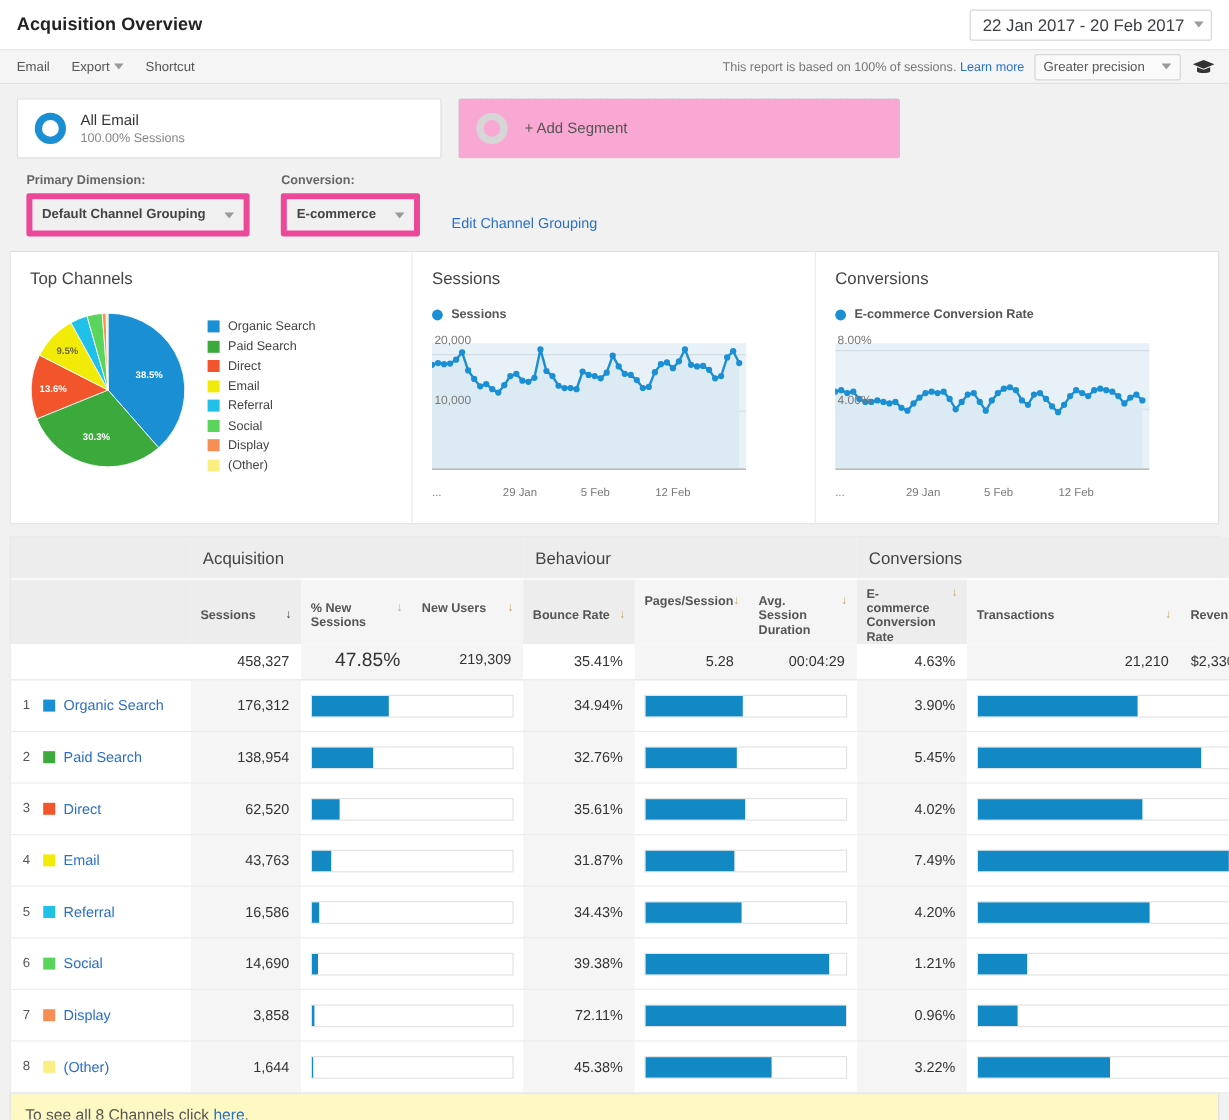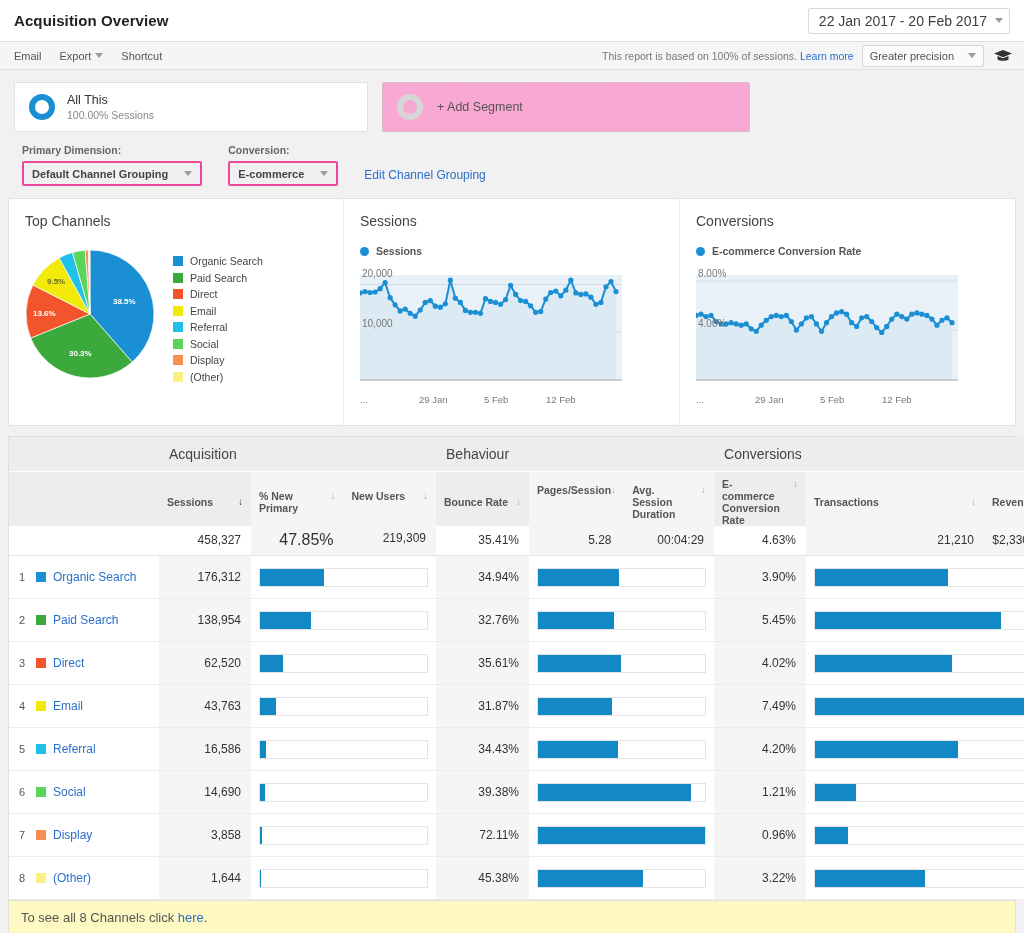"All This" div.seg-name { text: This -> Email }
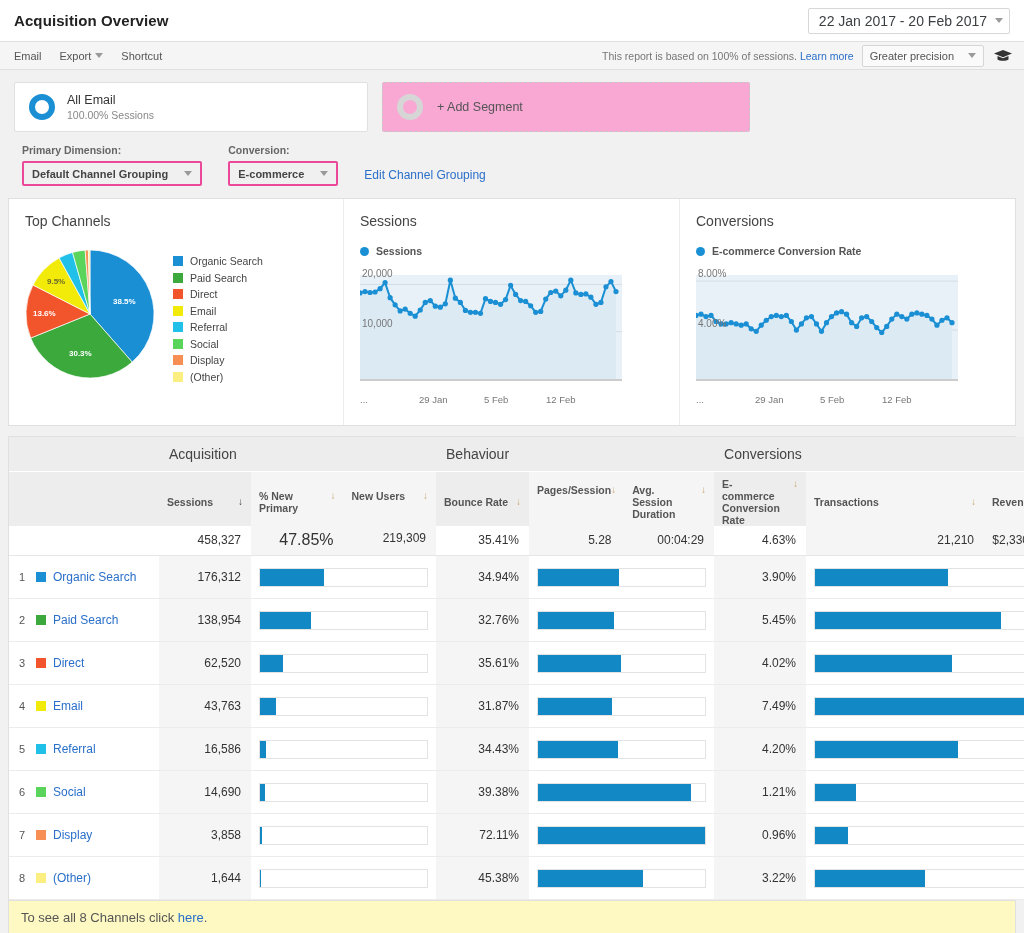"Default Channel Grouping" .dim-select { border: 2px solid #ec4899 -> 5px solid #ec4899; height: 25px -> 36px }
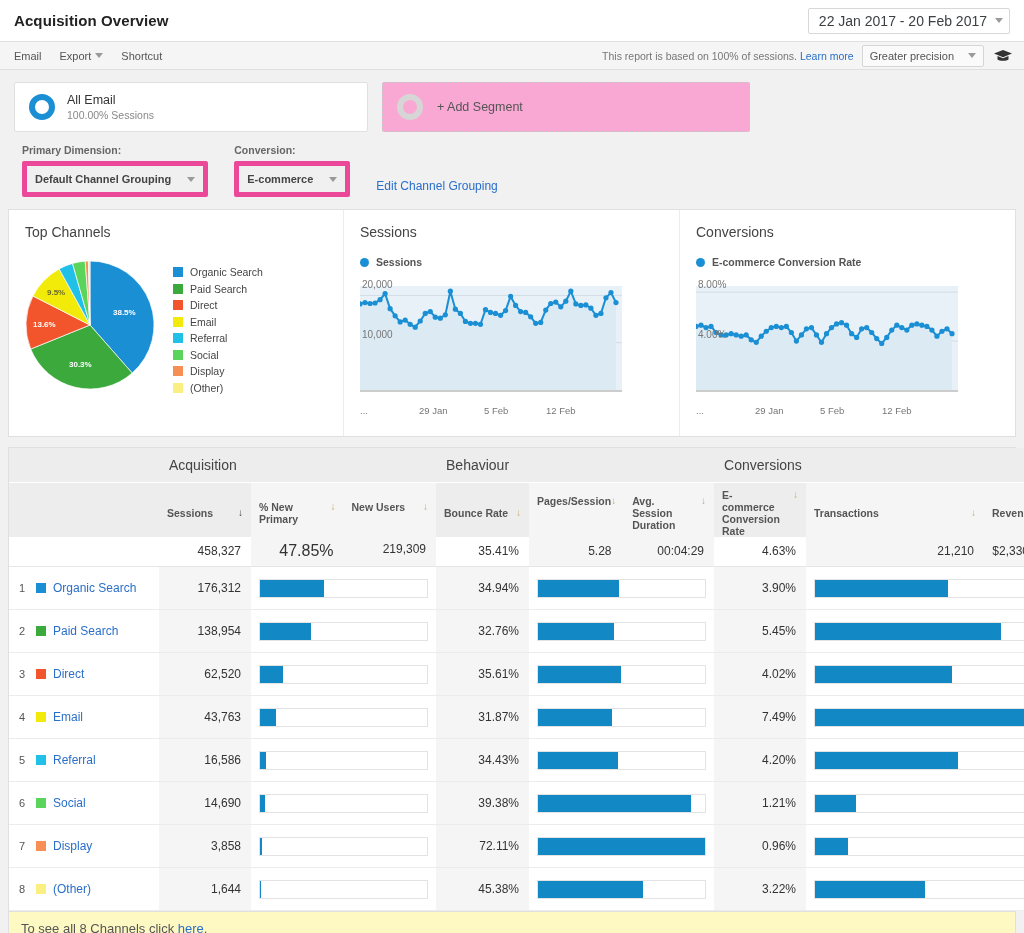"% New Primary" span.hdr-txt { text: Primary -> Sessions }
